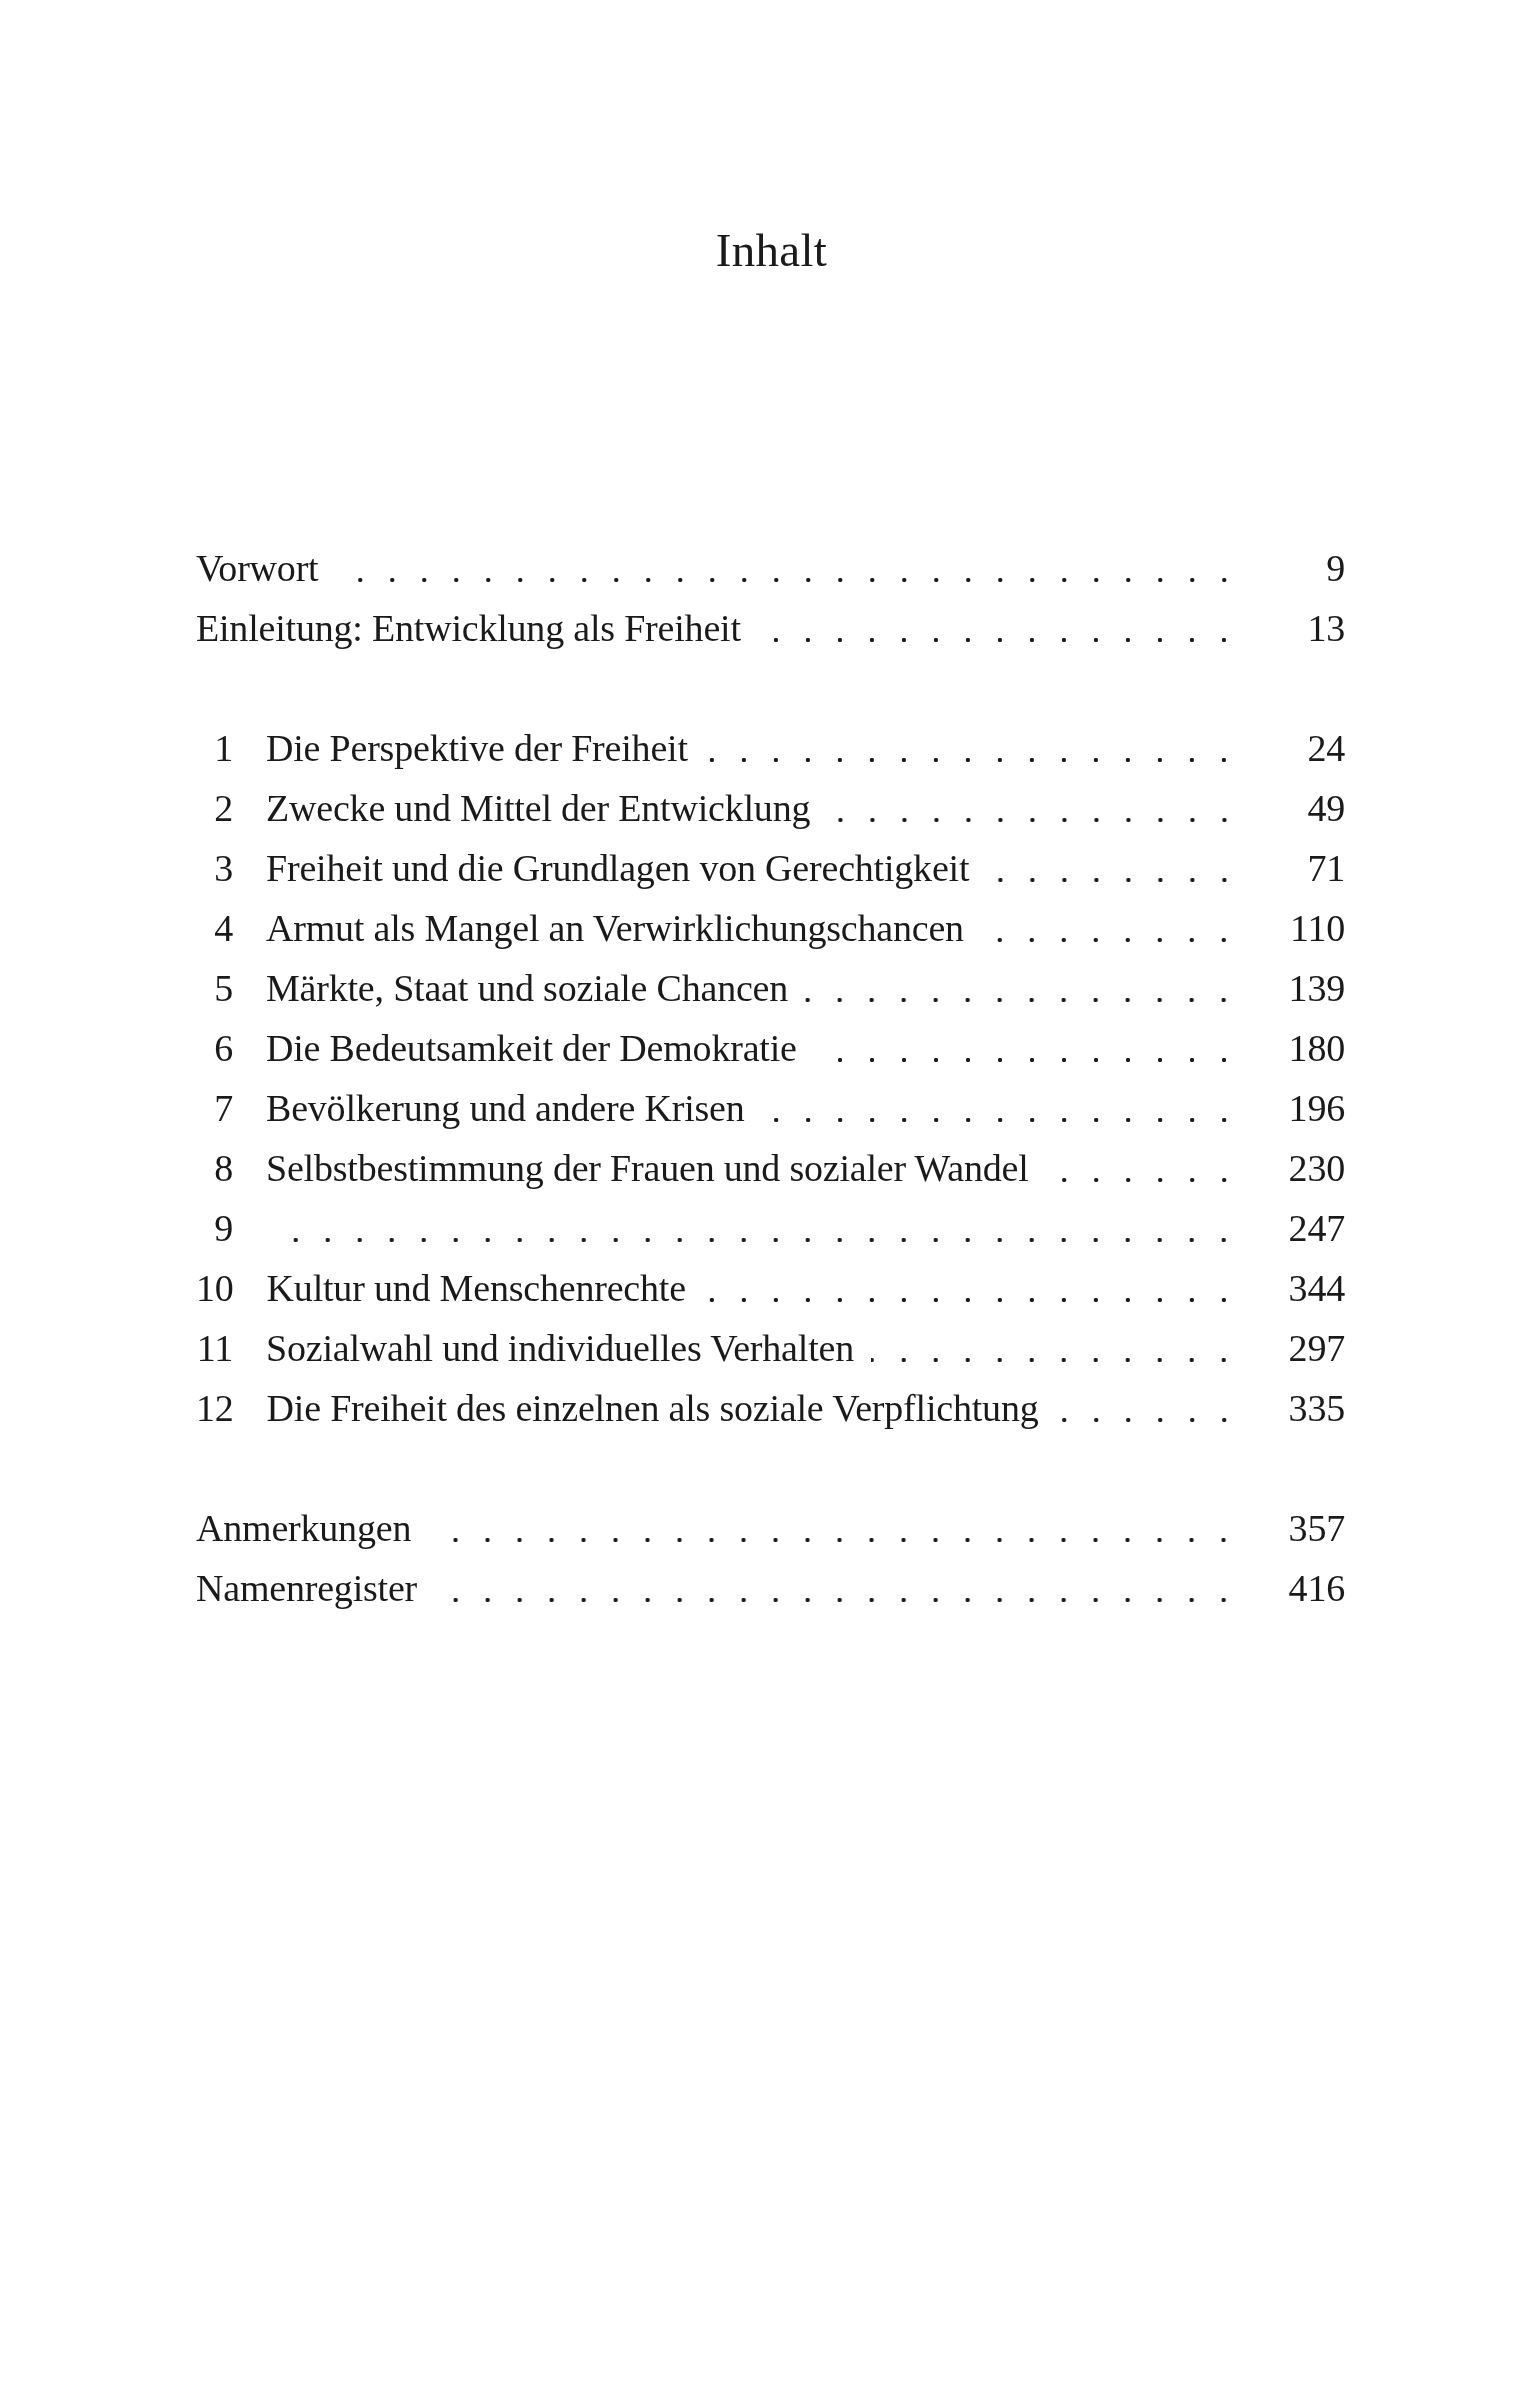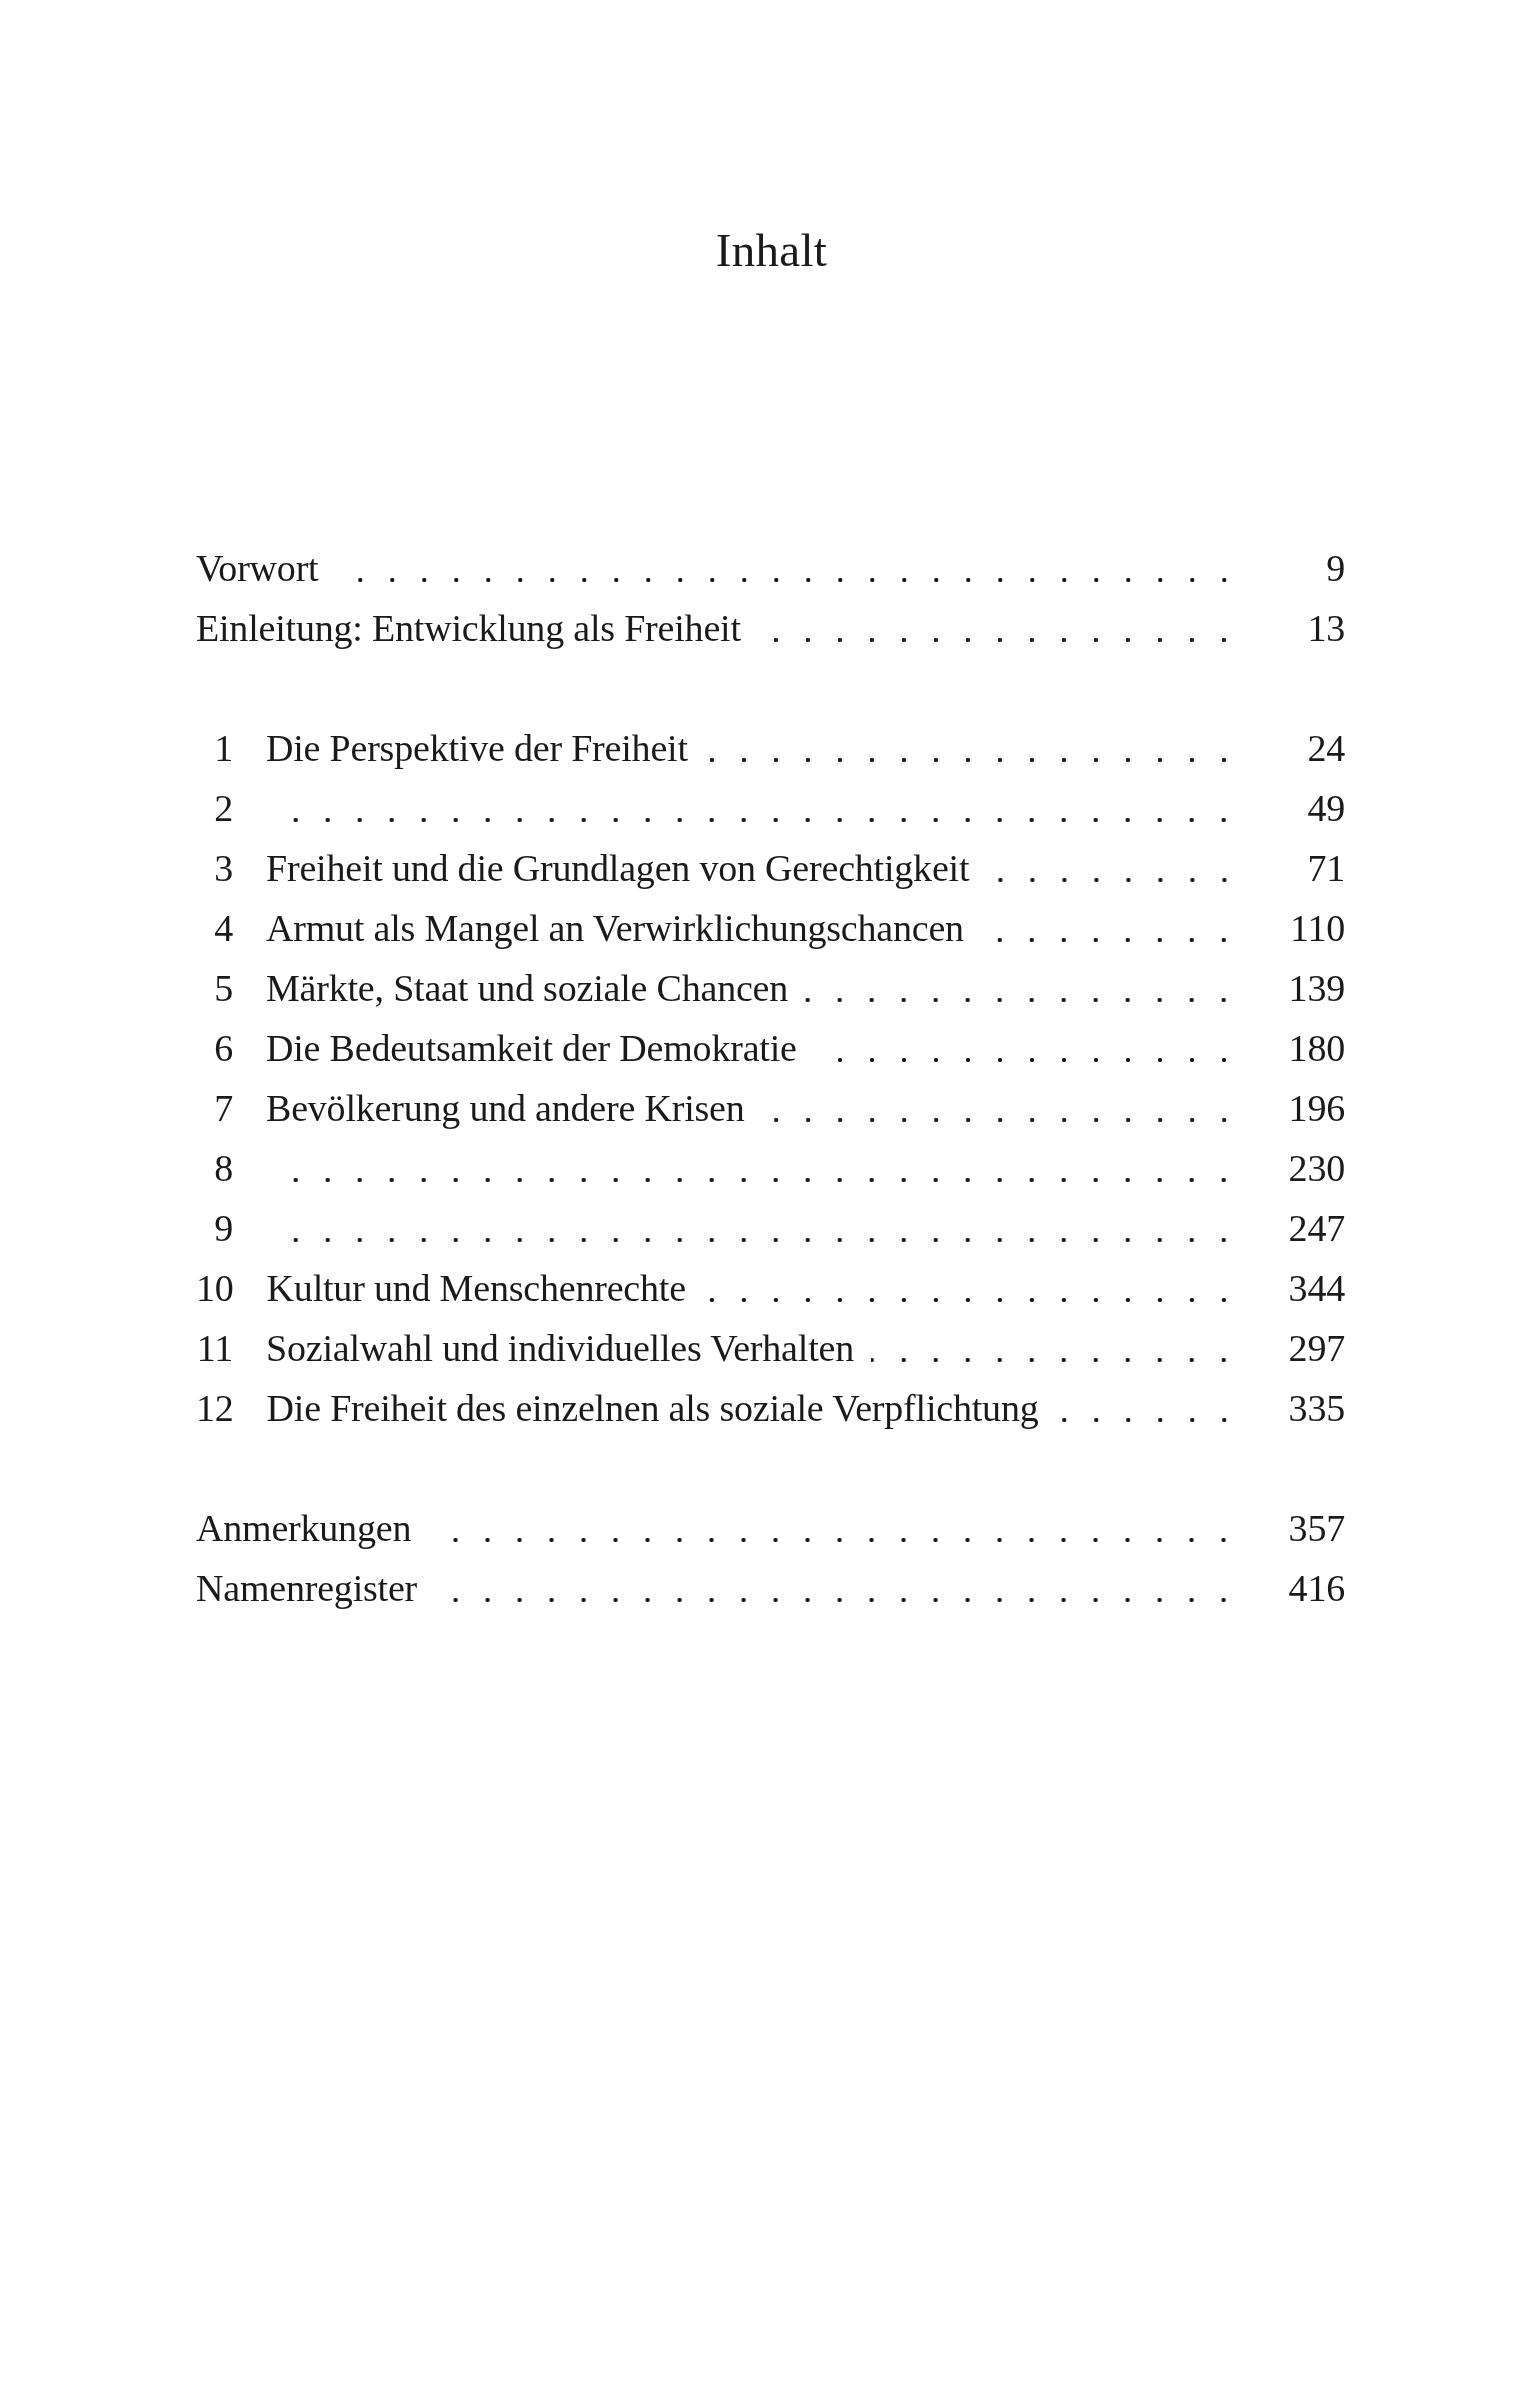"Zwecke und Mittel der Entwicklung" span.toc-title { html: none -> <span>Zwecke und Mittel der Entwicklung</span> }
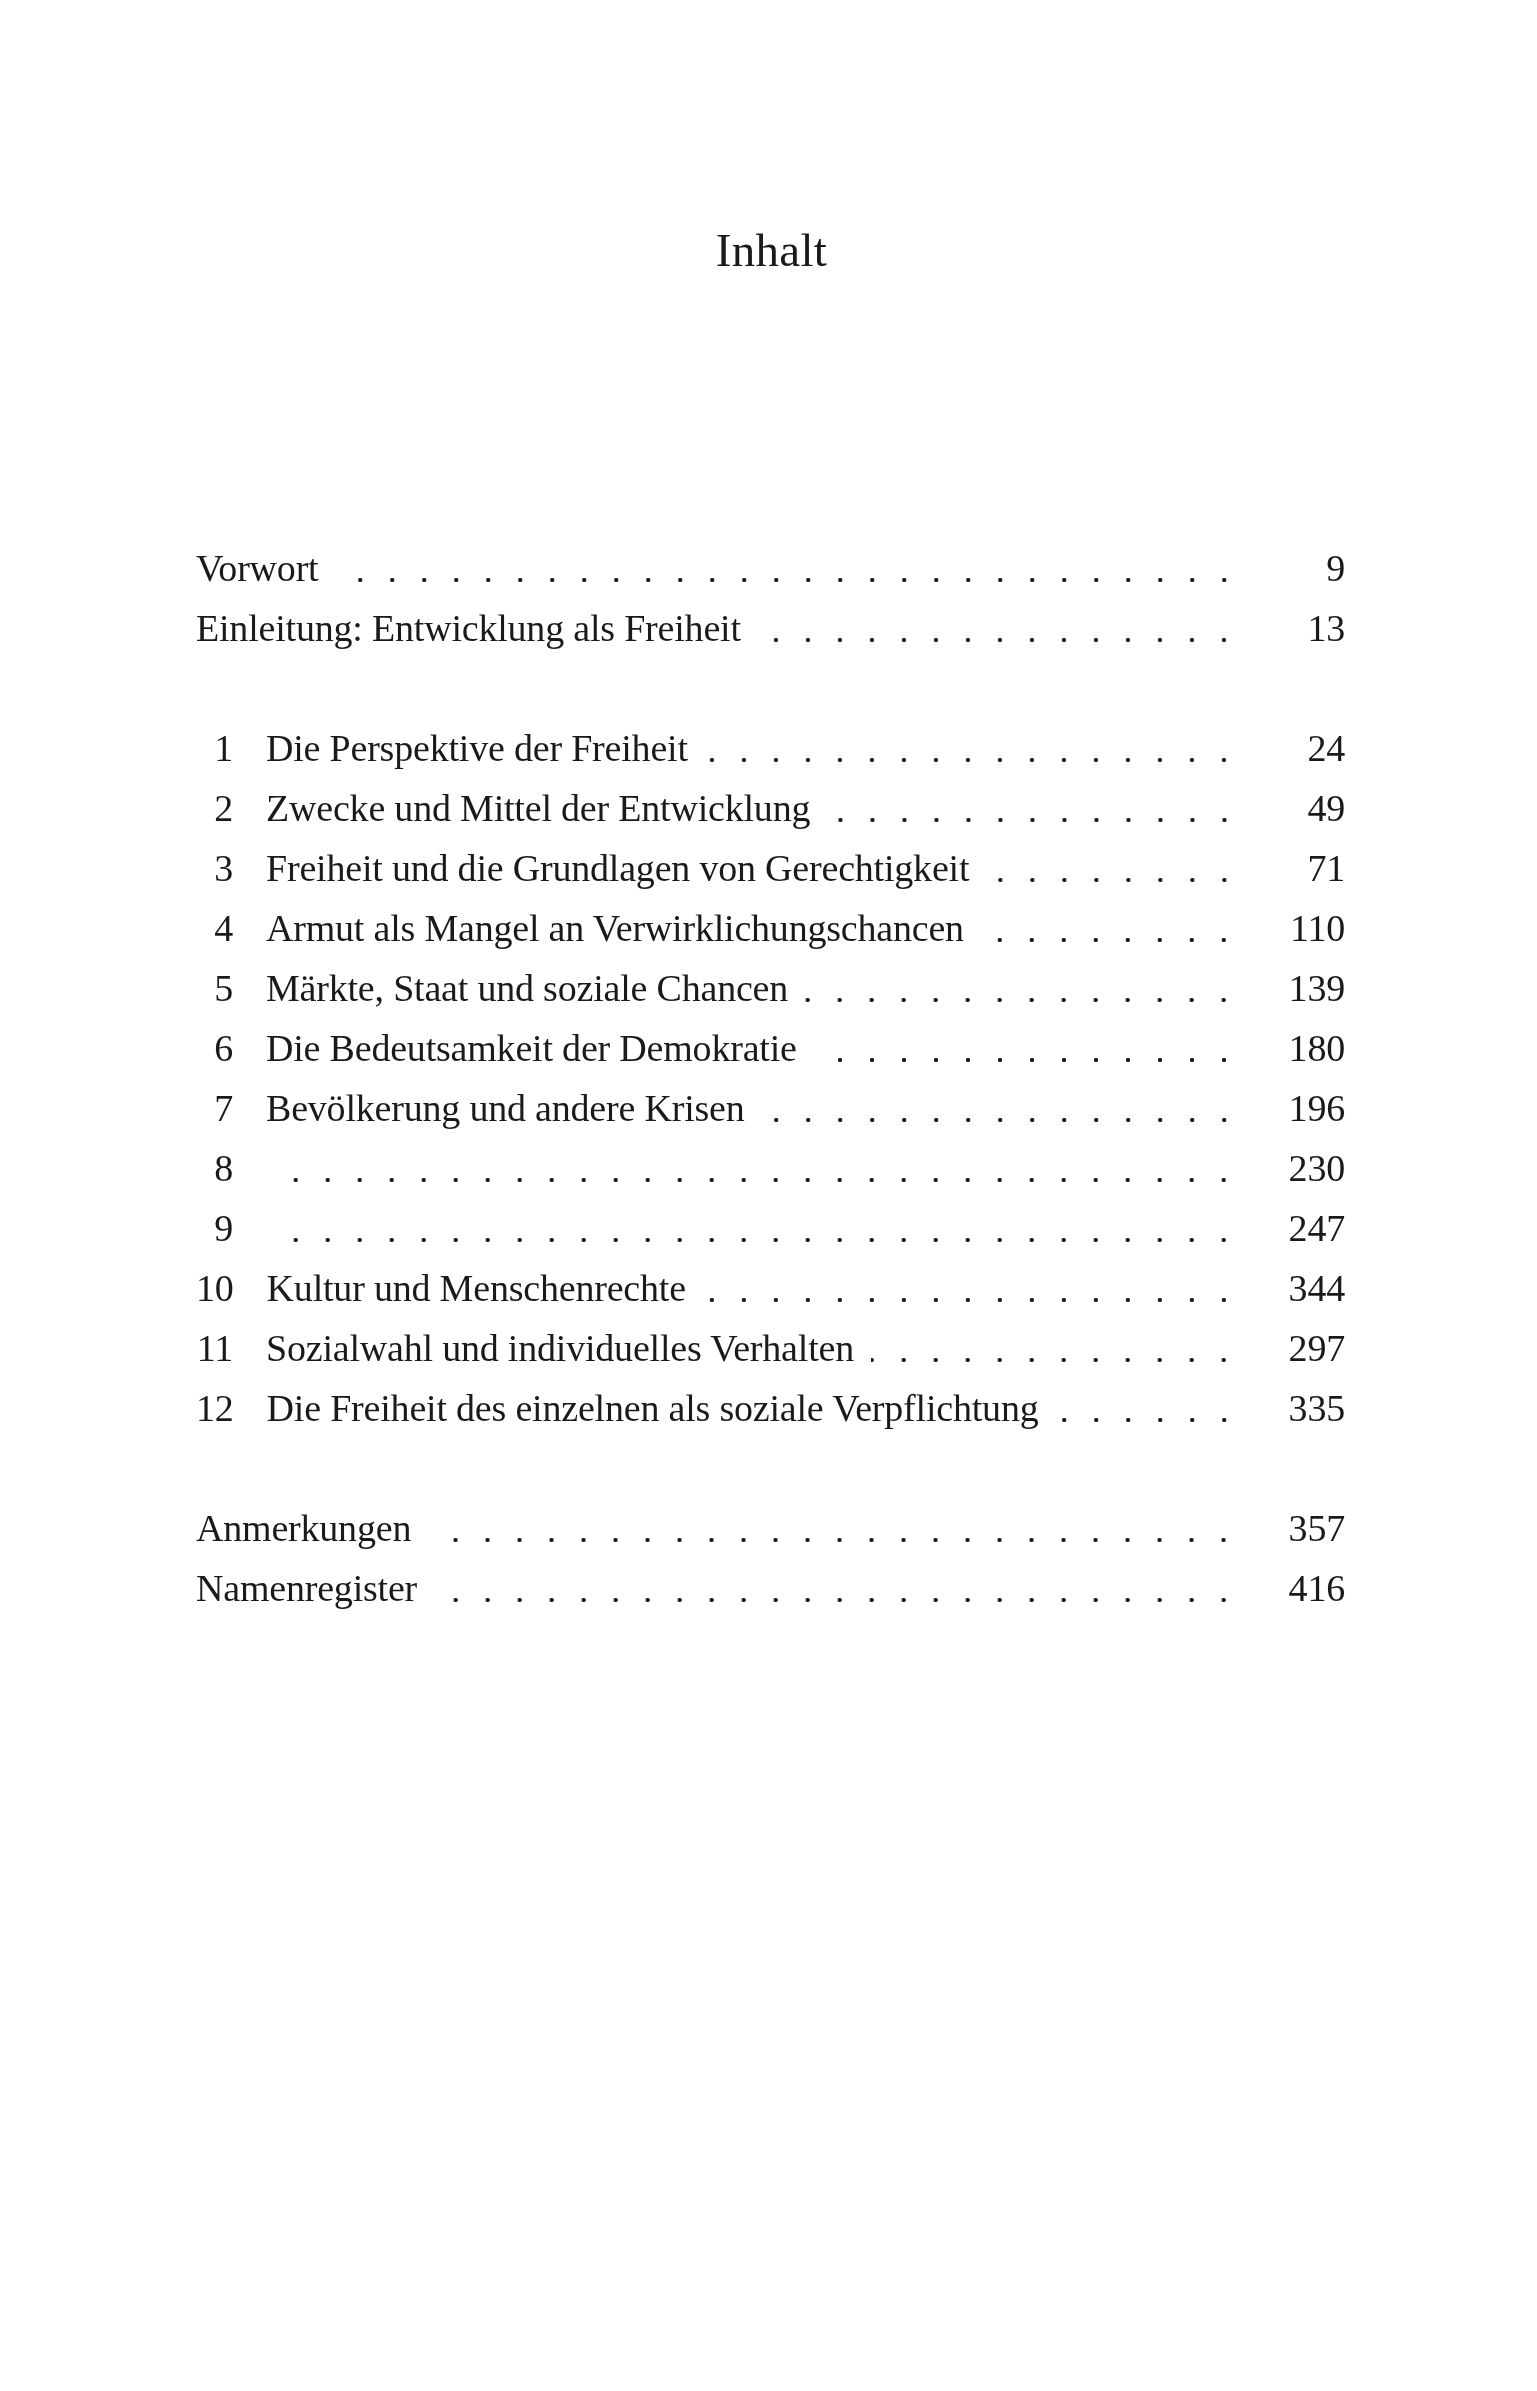"Selbstbestimmung der Frauen und sozialer" span.toc-title { html: none -> <span>Selbstbestimmung der Frauen und sozialer Wandel</span> }
